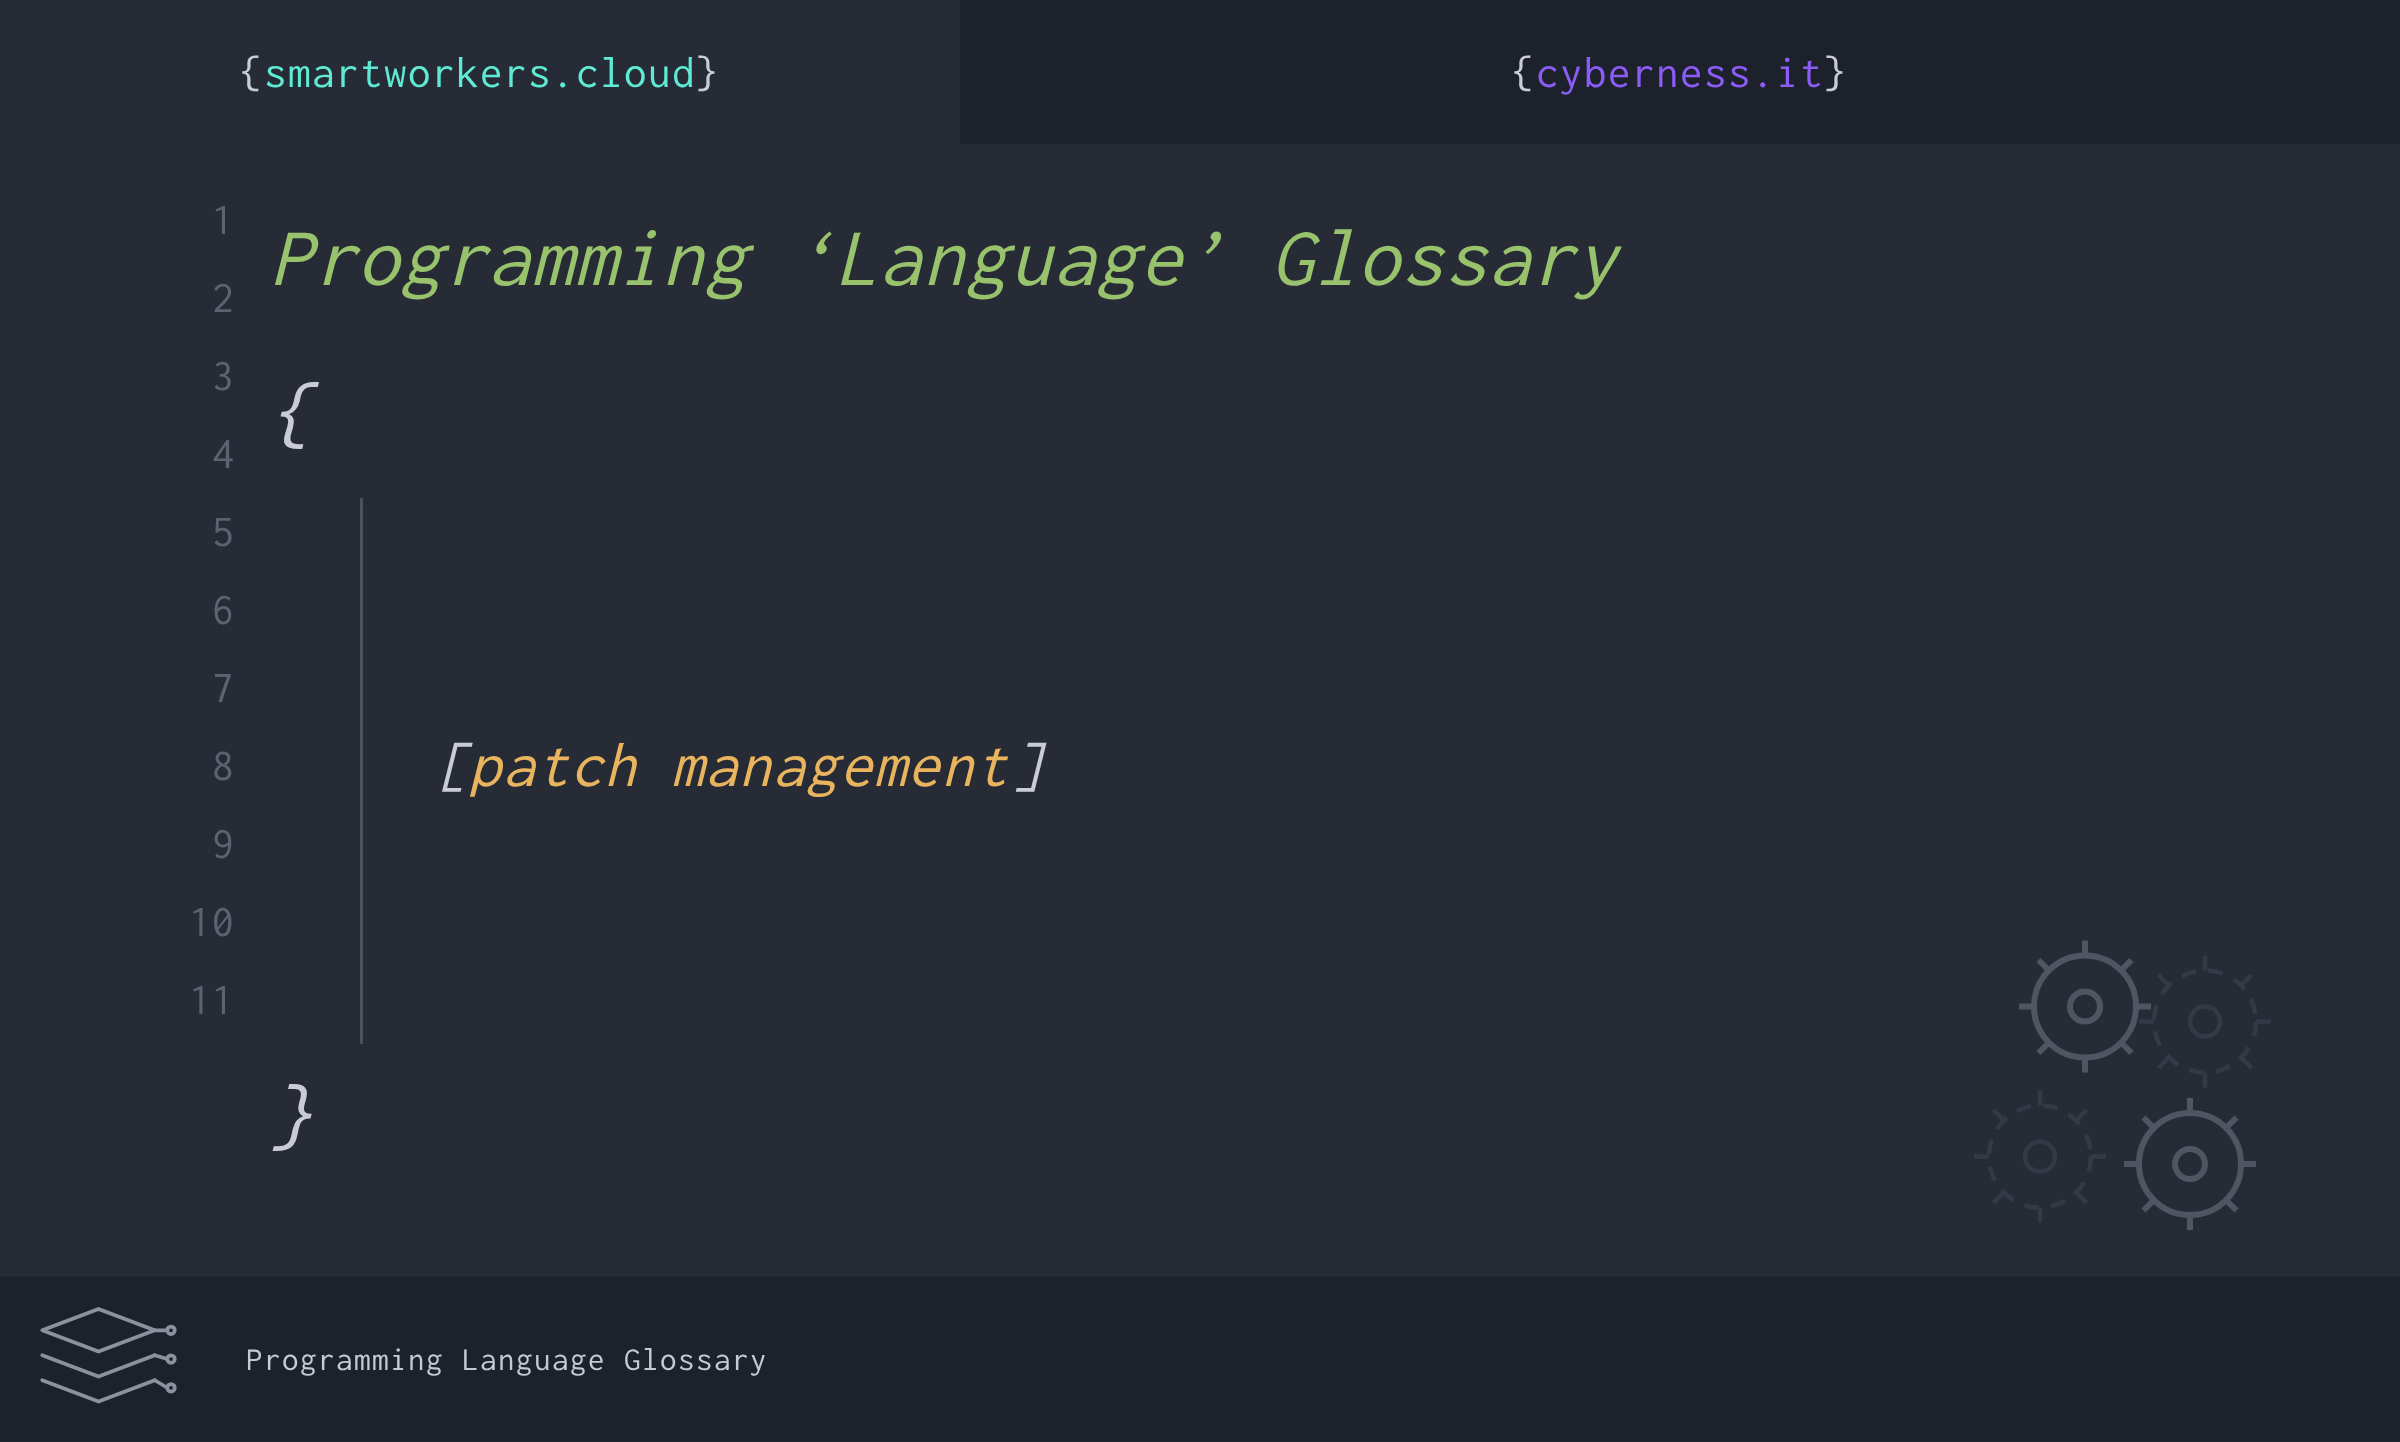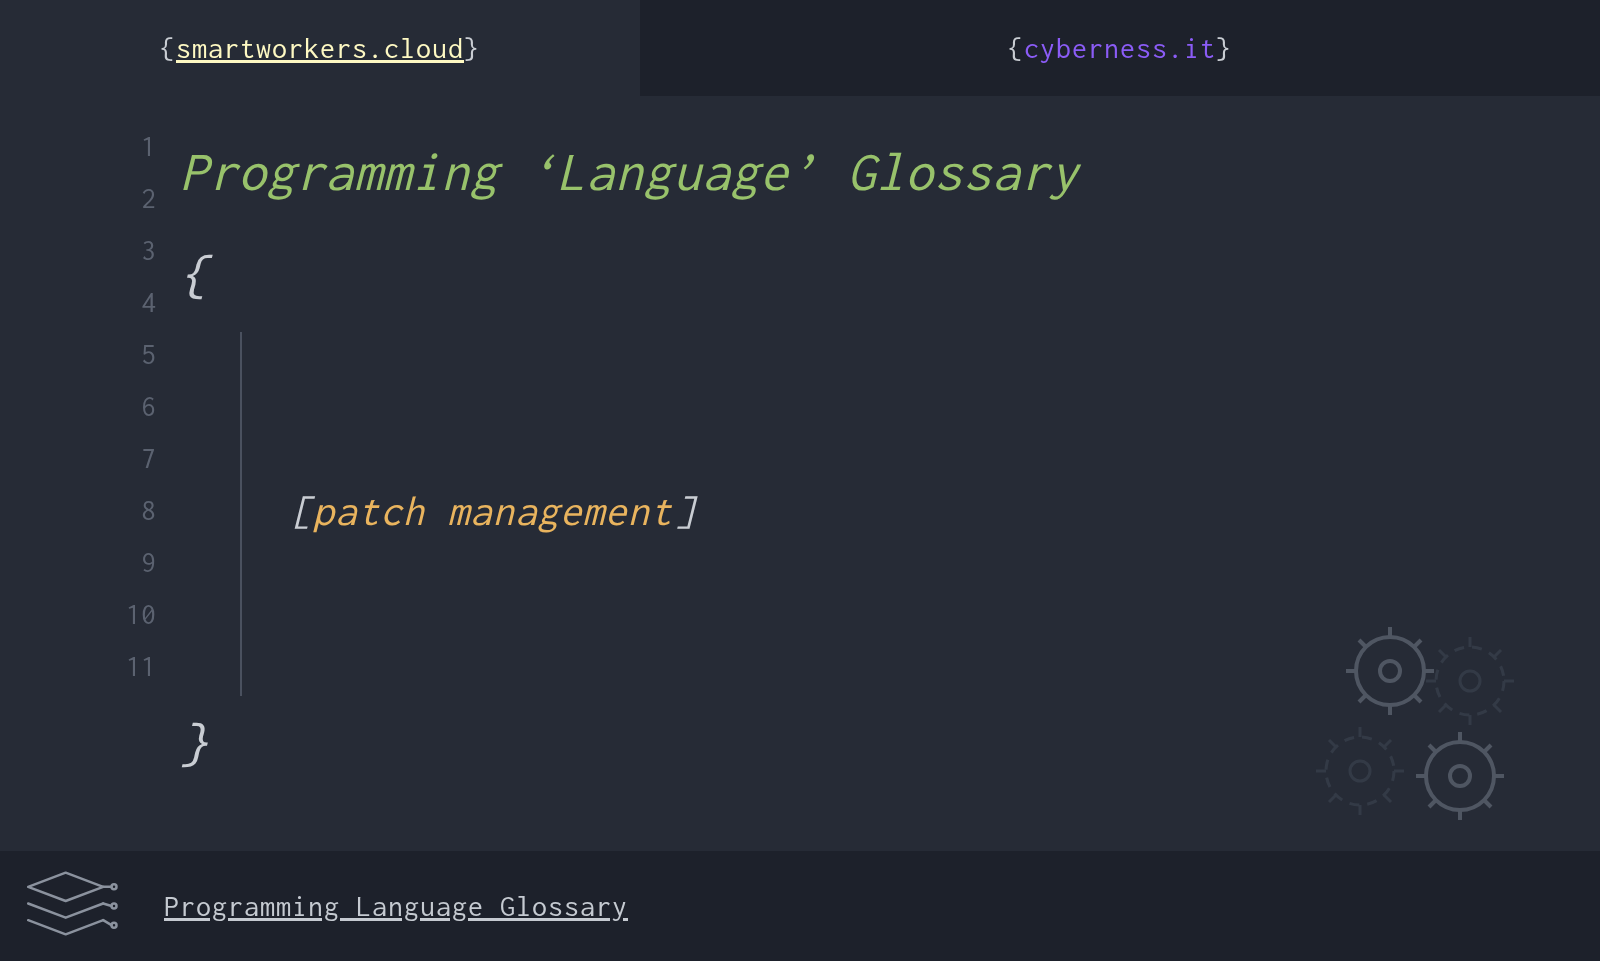"smartworkers.cloud" .tab-left .domain { color: #fef9c3 -> #5eead4; text-decoration: underline -> none }
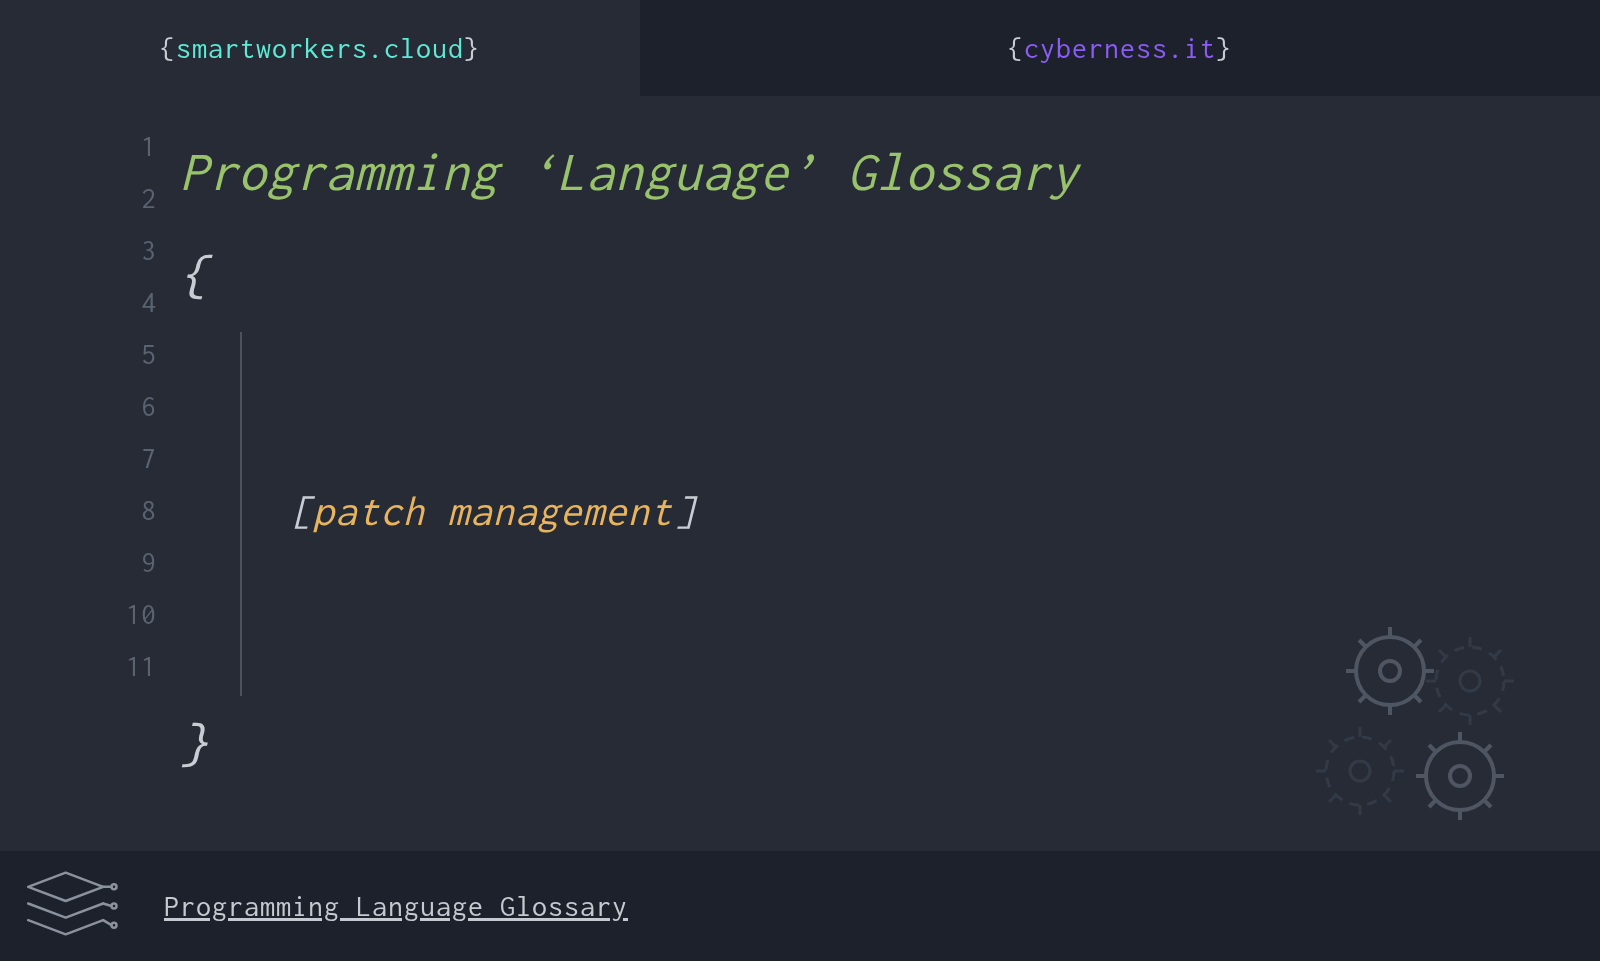"Programming Language Glossary" .footer-title { font-size: 30px -> 22px; text-decoration: underline -> none }
